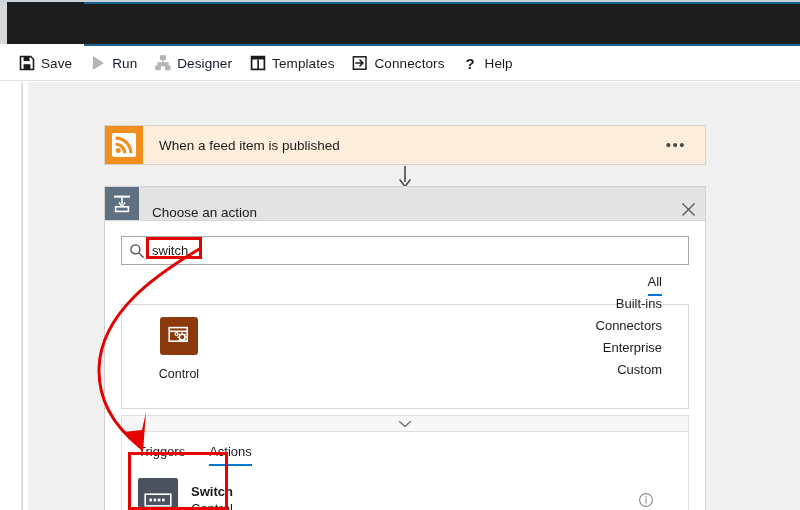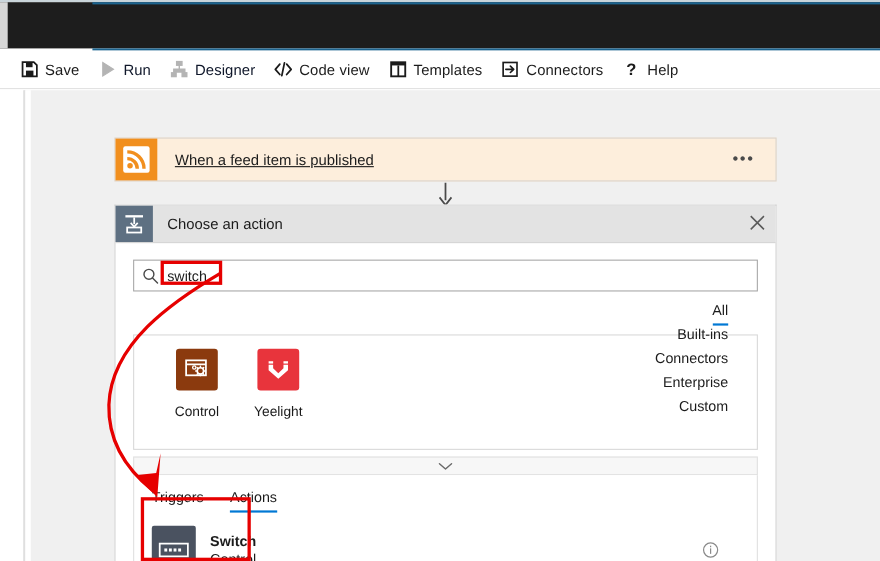"Code view" div.cmd { html: <div> <span> <svg> <path></path> </svg> </span> <span>Code view</span> </div> -> none }
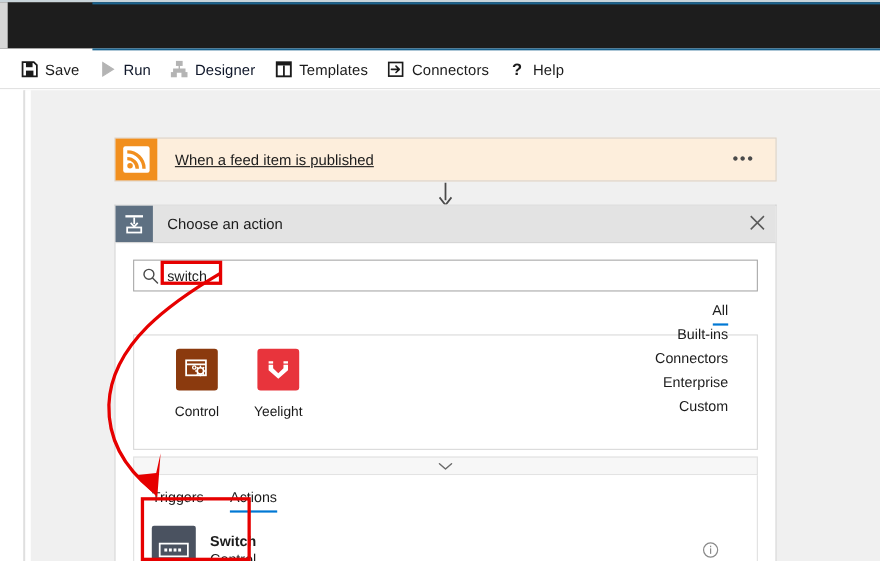"When a feed item is" #trigger-title { text-decoration: underline -> none }
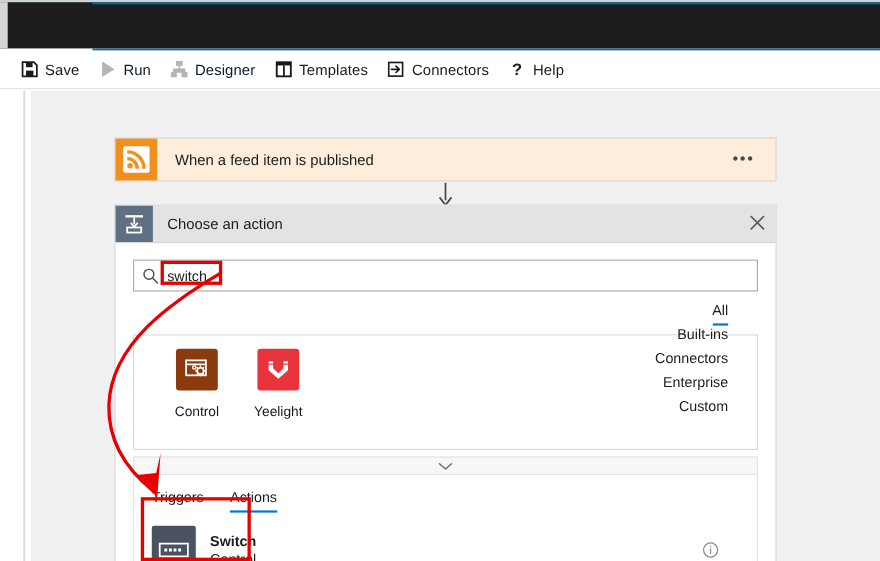"Choose an action" #panel-header { align-items: center -> flex-end }
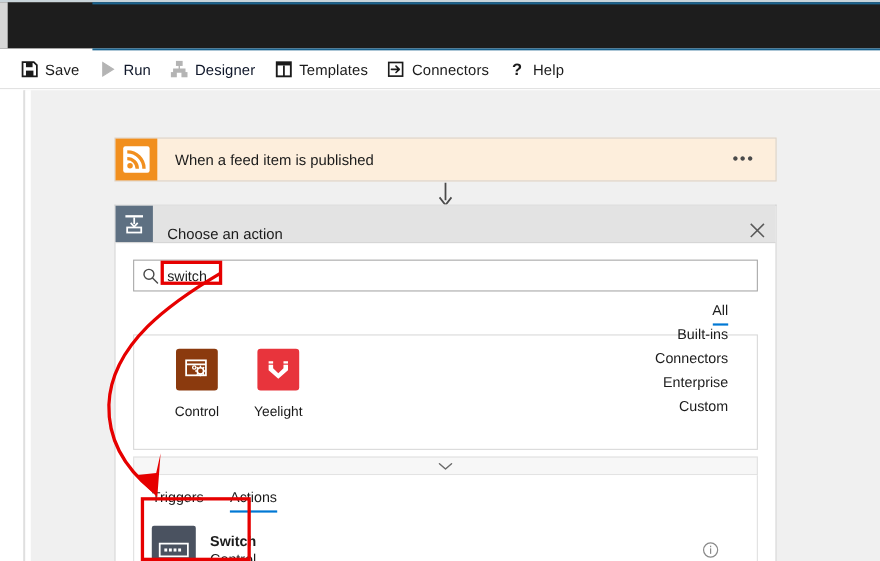"Yeelight" div.connector-tile { html: <div> <div> <svg> <path></path> <rect></rect> <rect></rect> </svg> </div> <div>Yeelight</div> </div> -> none }
